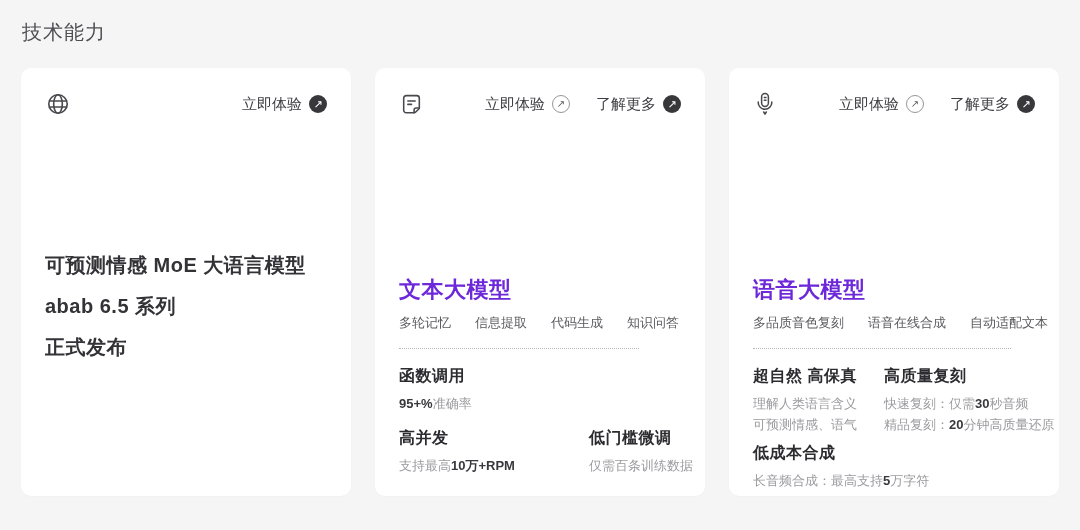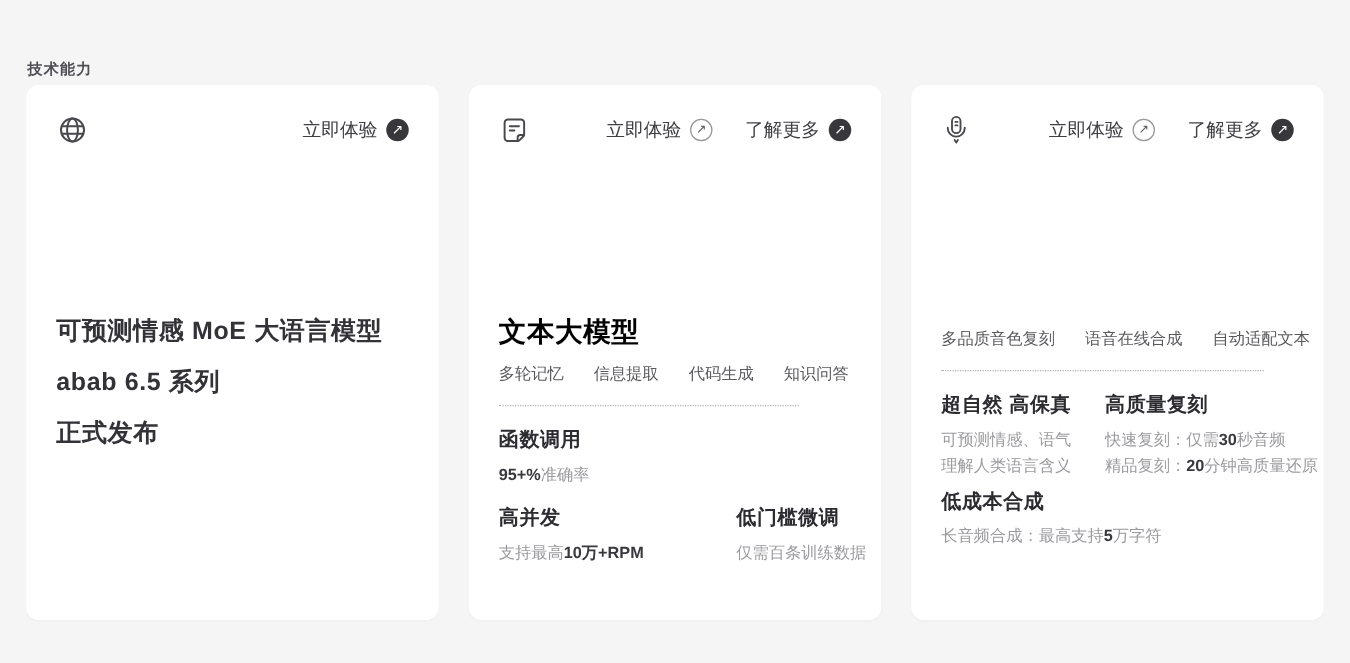"技术能力" .section-heading { font-size: 12px -> 20px; font-weight: 700 -> 400; margin-top: 28px -> none }
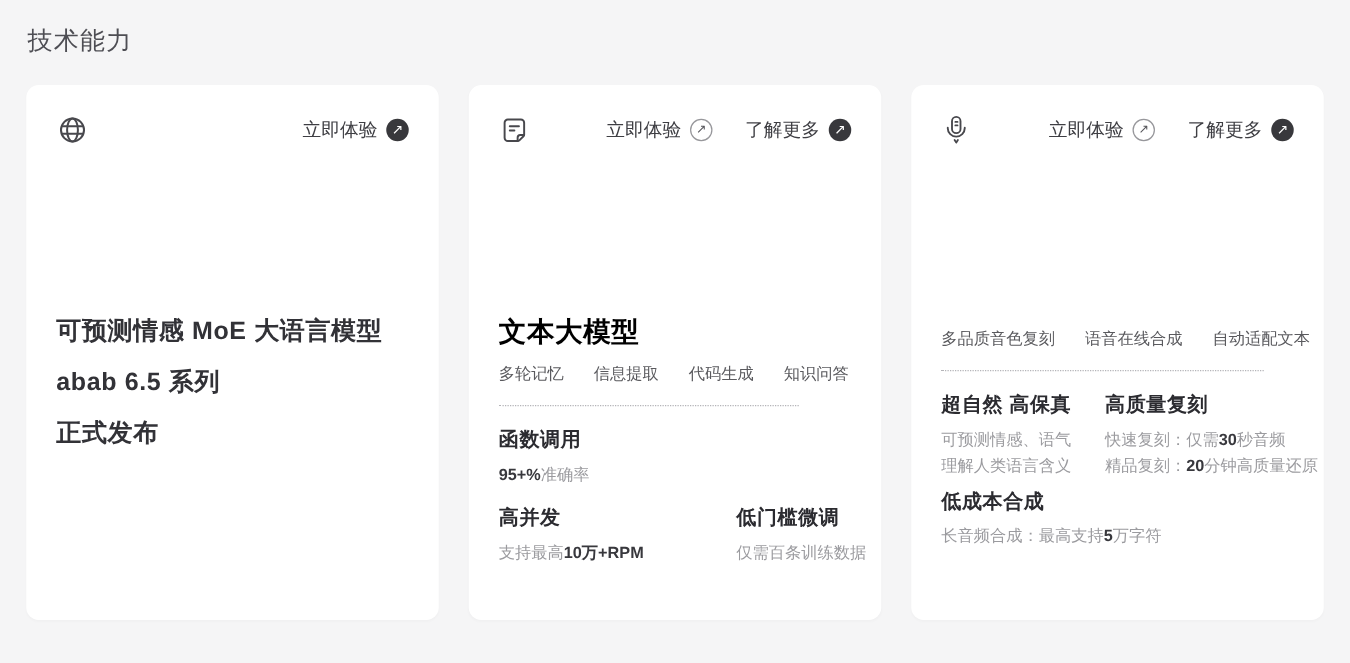"文本大模型" .card-title { color: #000000 -> #6d28d9; margin-top: none -> 24px }
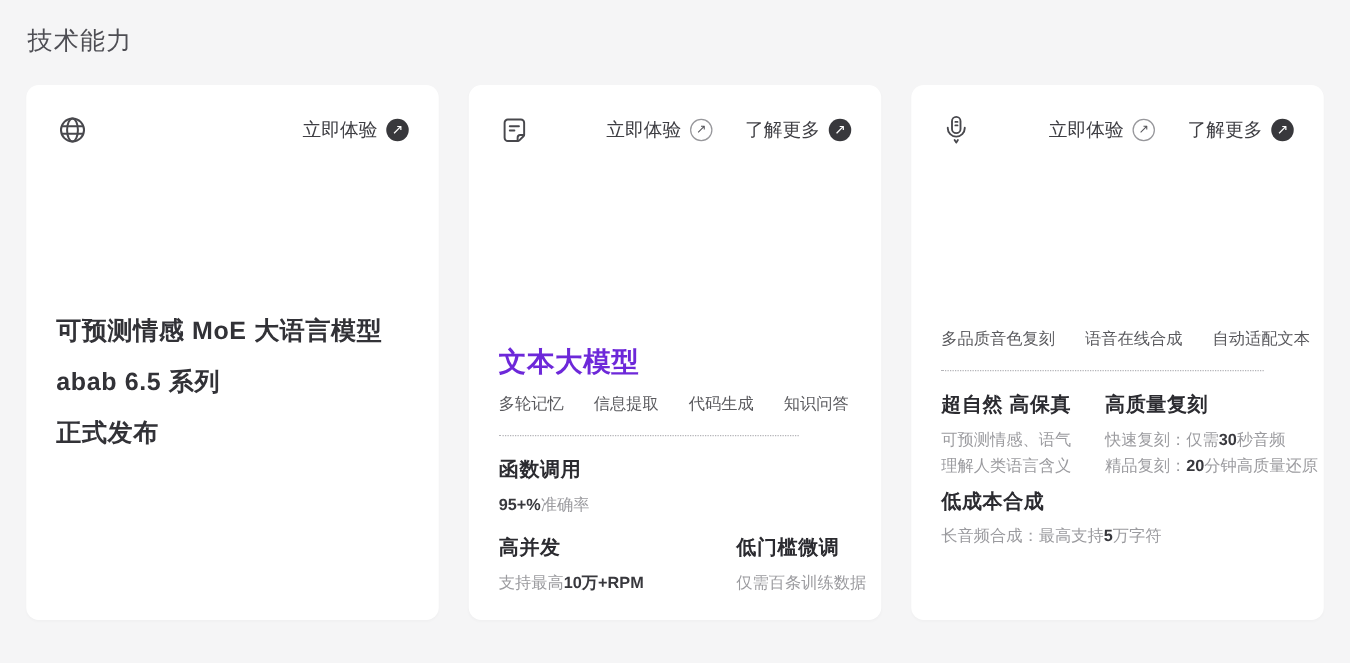"语音大模型" div.card-title { html: none -> <div>语音大模型</div> }
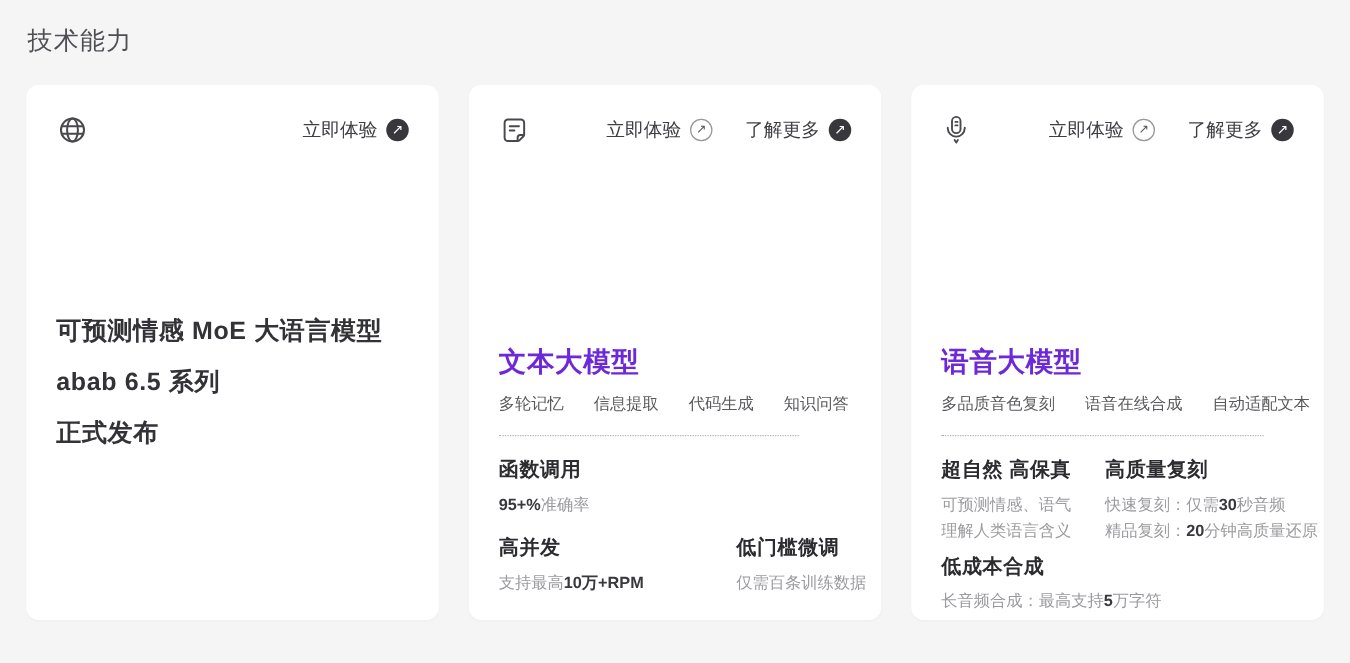"可预测情感、语气" div.fl { order: before "理解人类语言含义" -> after "理解人类语言含义" }
